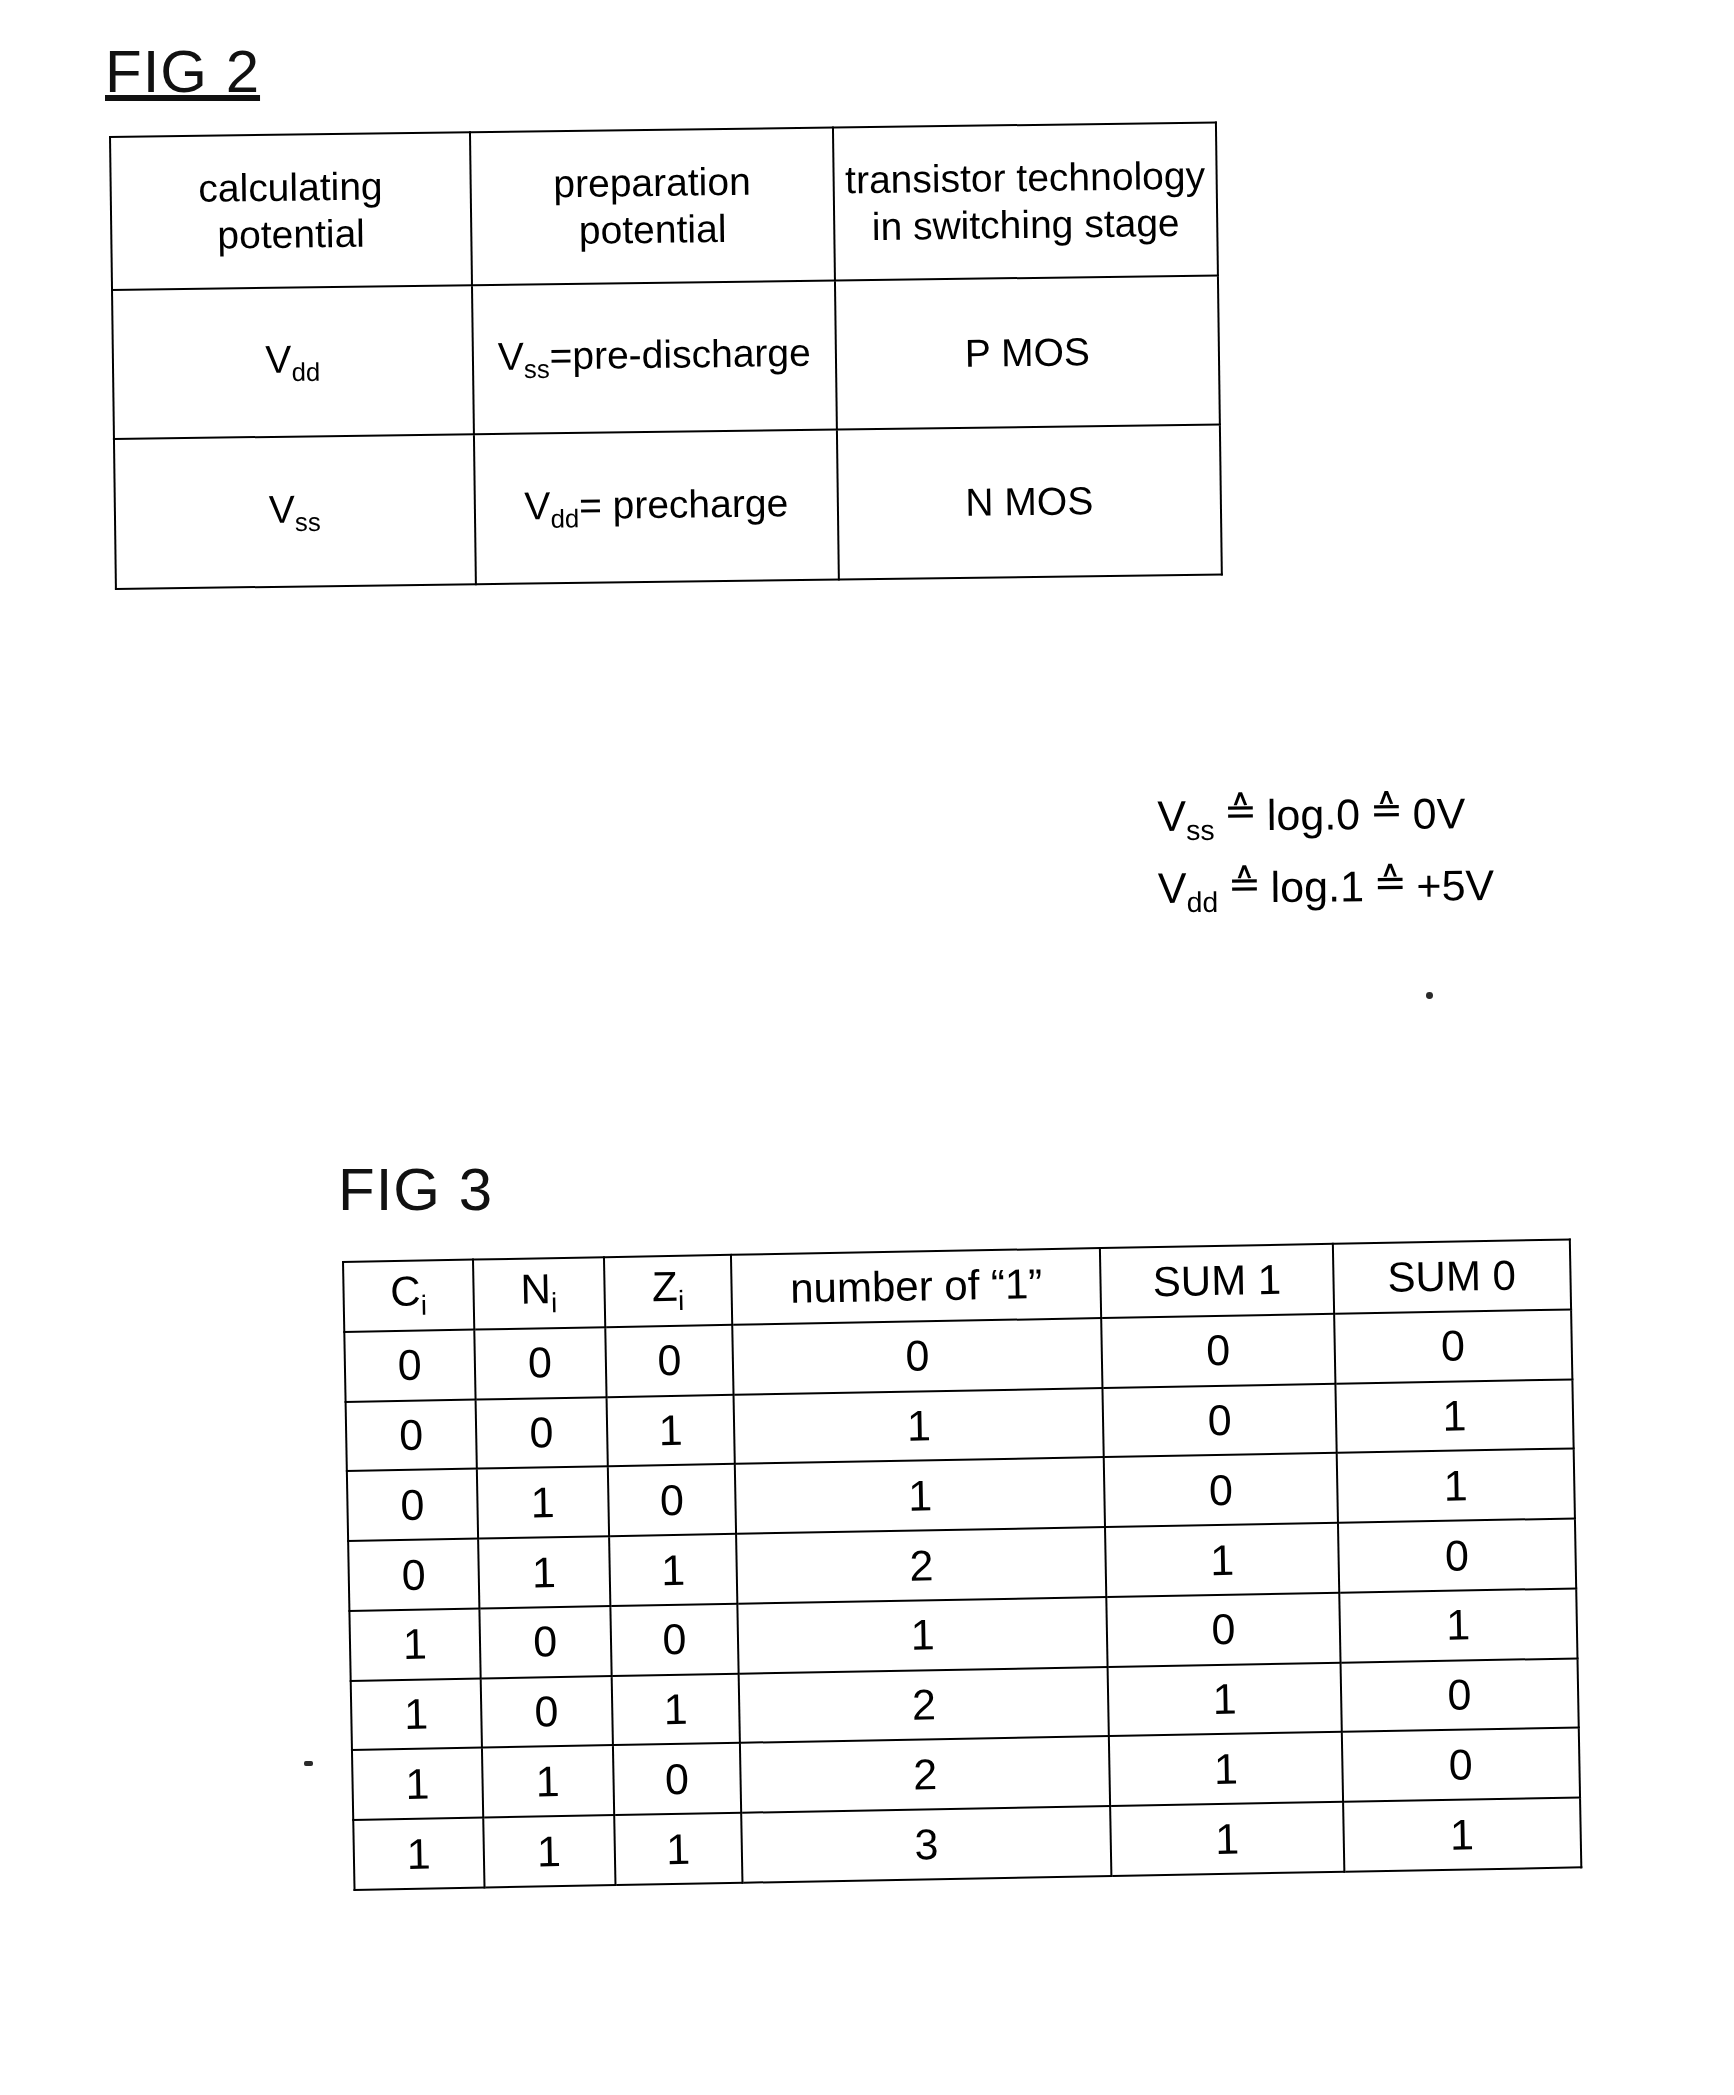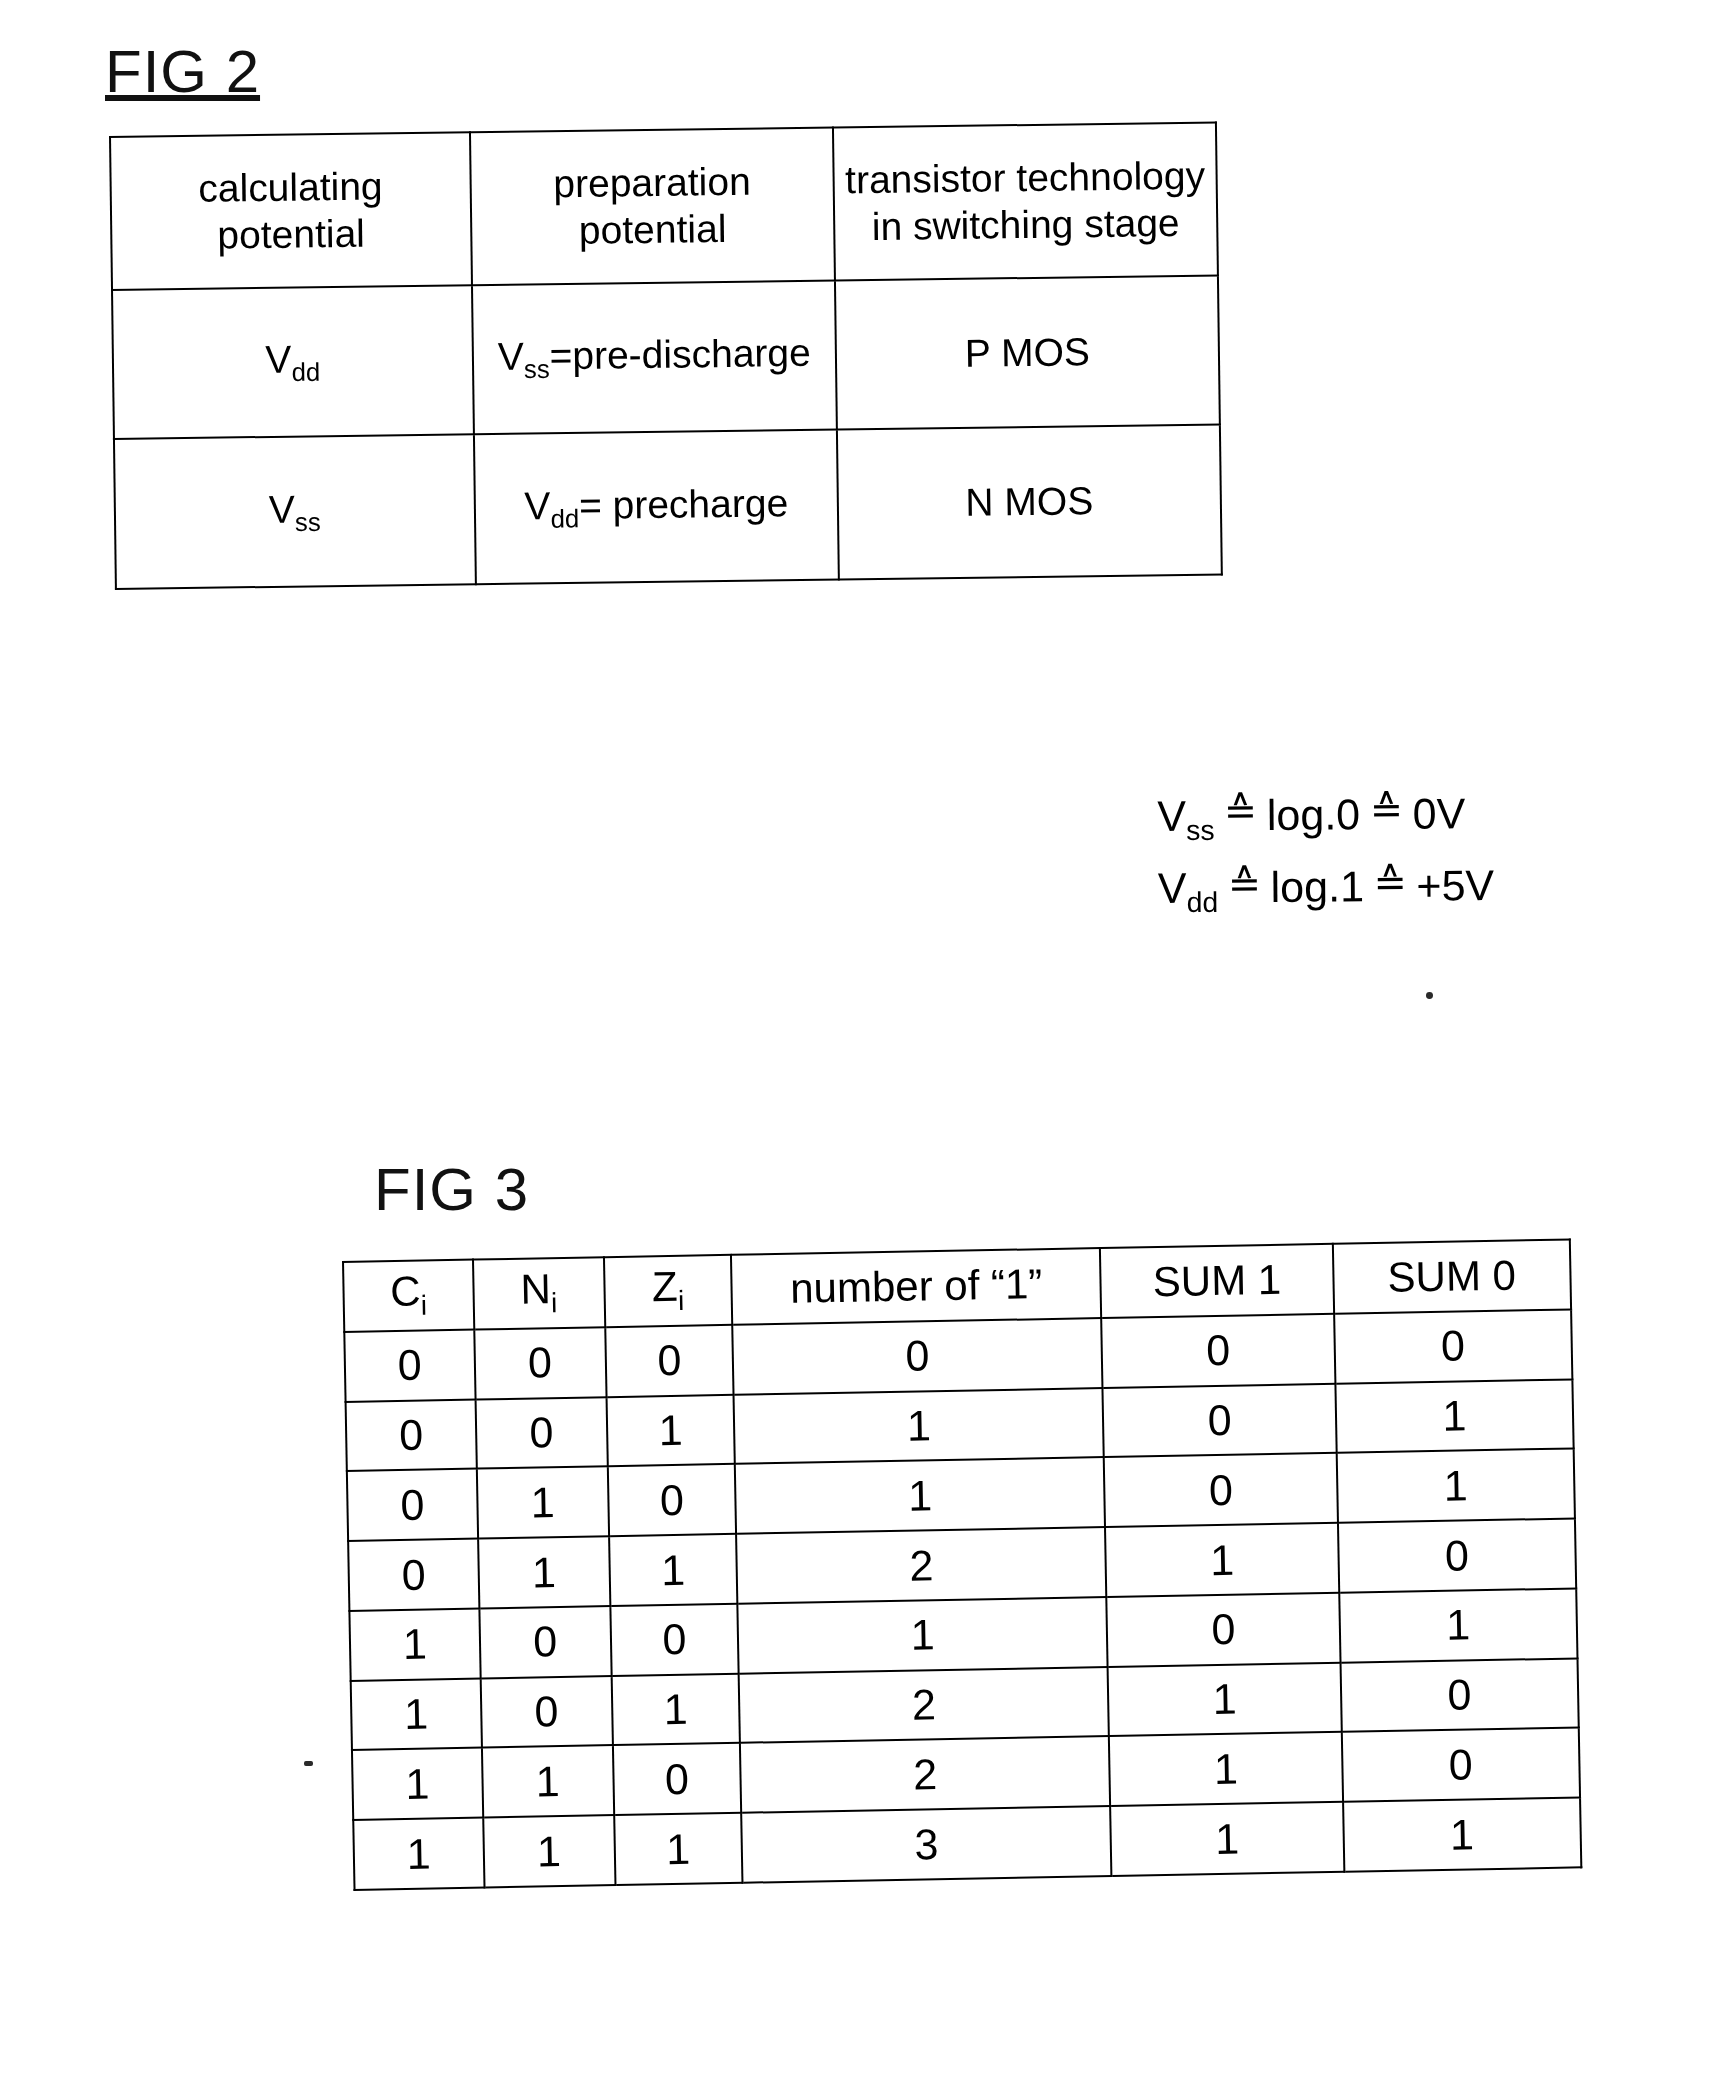"FIG 3" #fig3-label { margin-left: 36px -> none }
